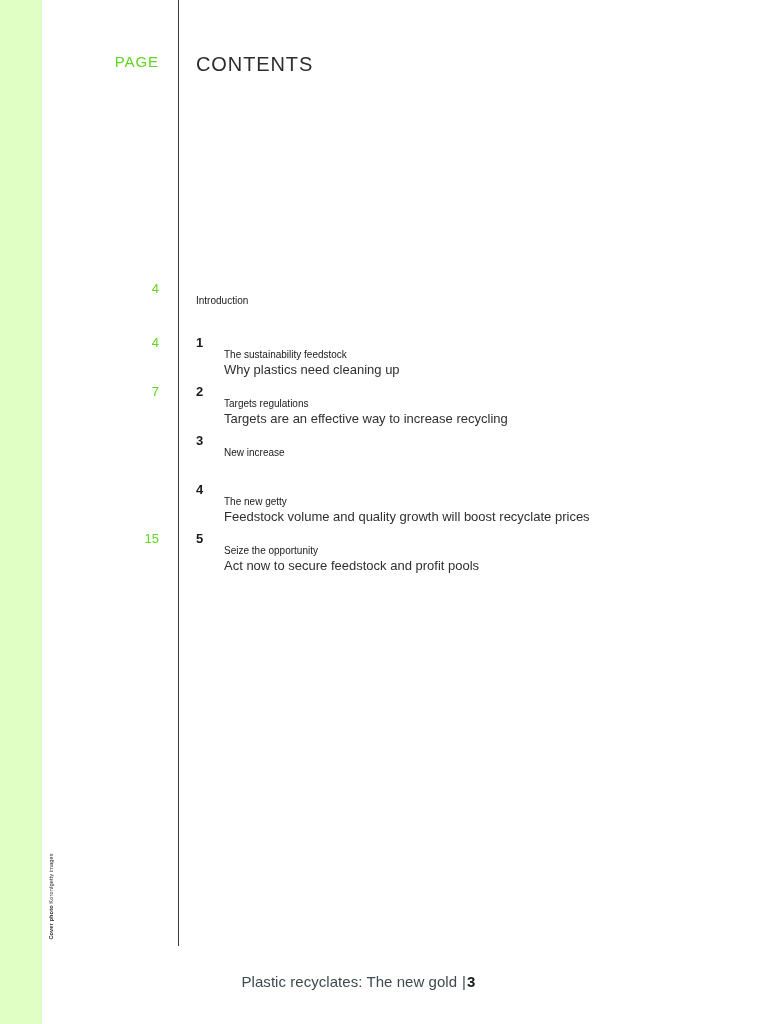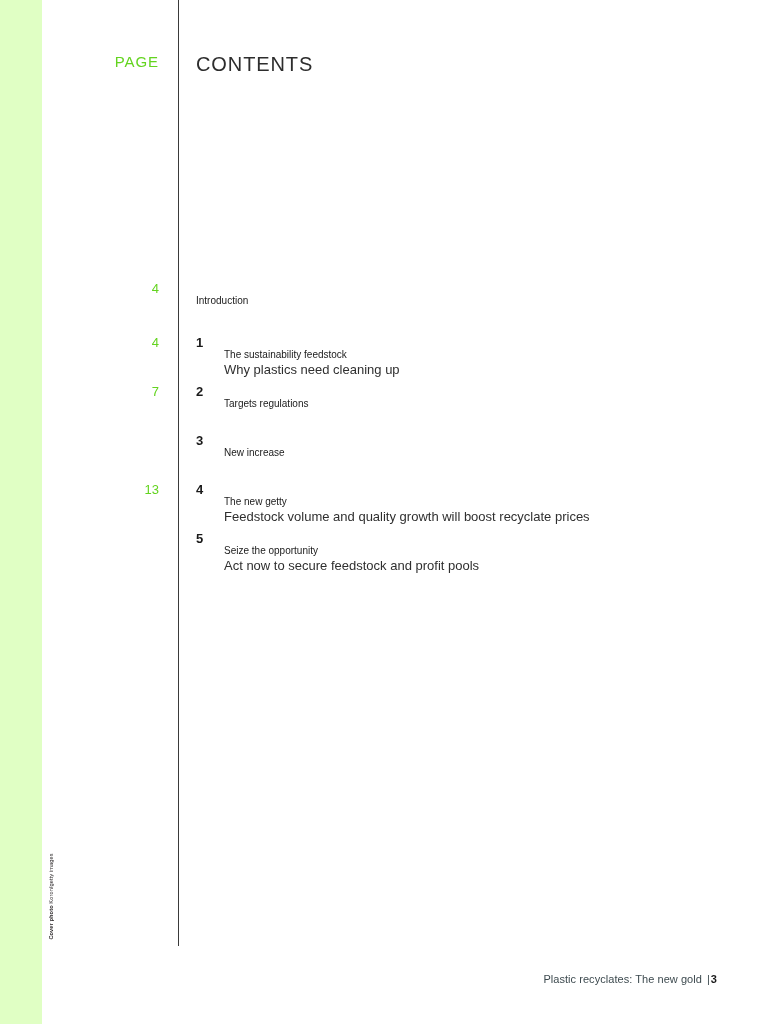"Targets are an effective way" div.toc-subtitle { html: none -> <div>Targets are an effective way to increase recycling</div> }
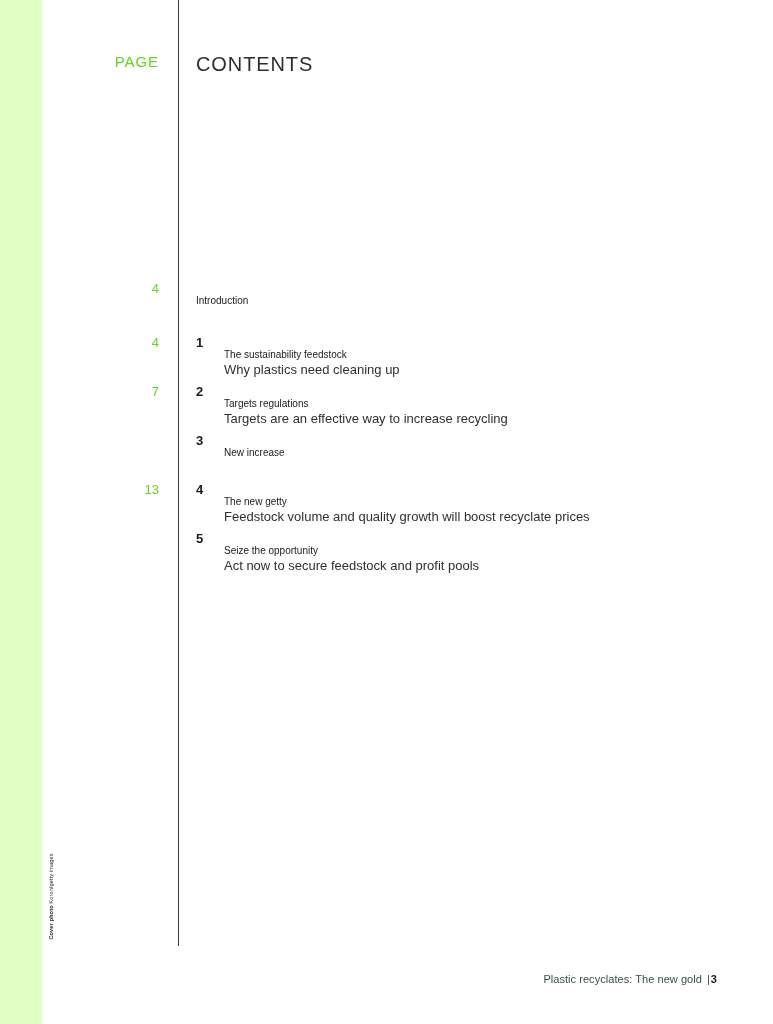"13" div.toc-pagenum { html: <div>13</div> -> none }
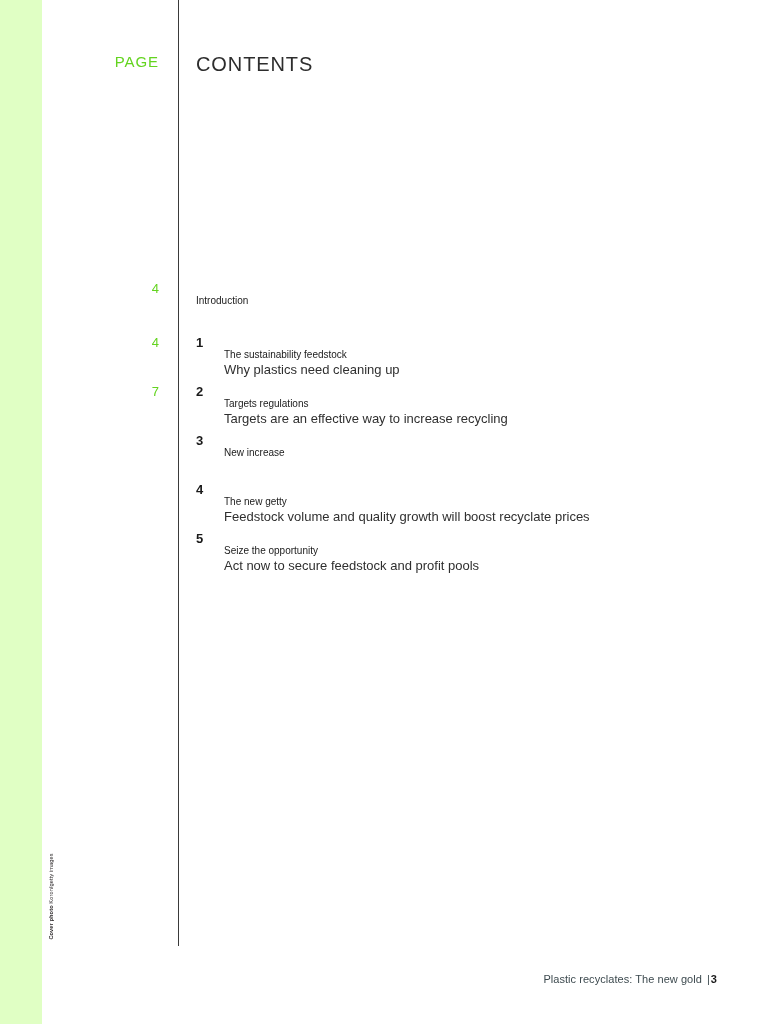"15" div.toc-pagenum { html: none -> <div>15</div> }
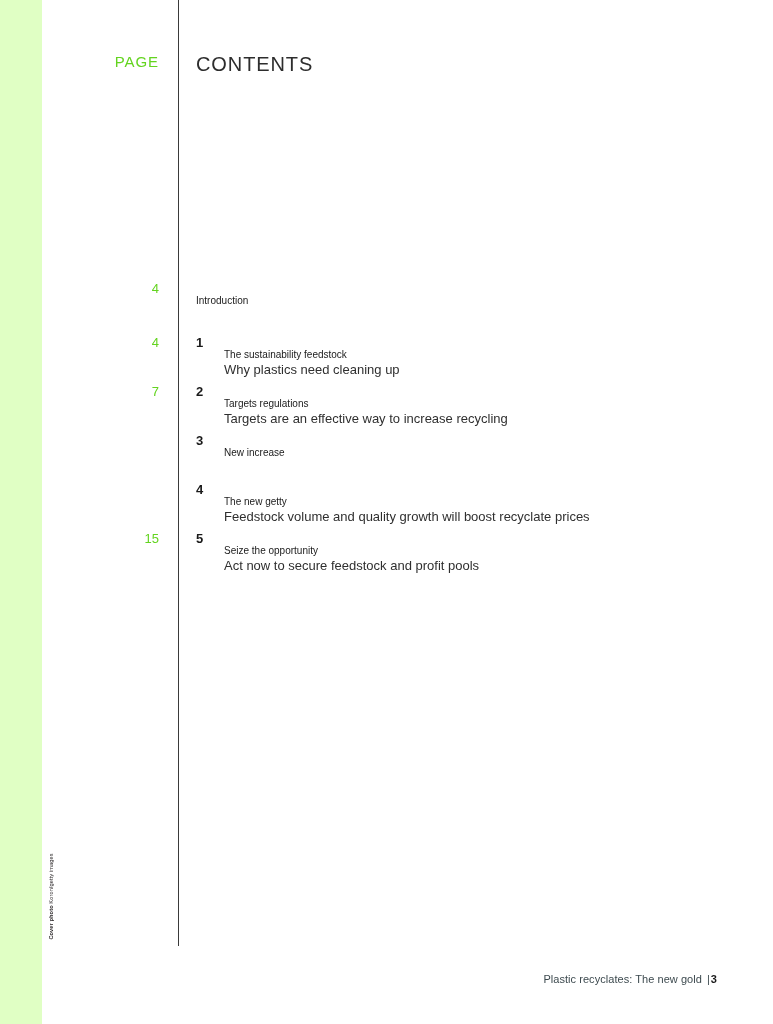"Plastic recyclates: The new gold" .footer { font-size: 11px -> 15px; text-align: right -> center }
